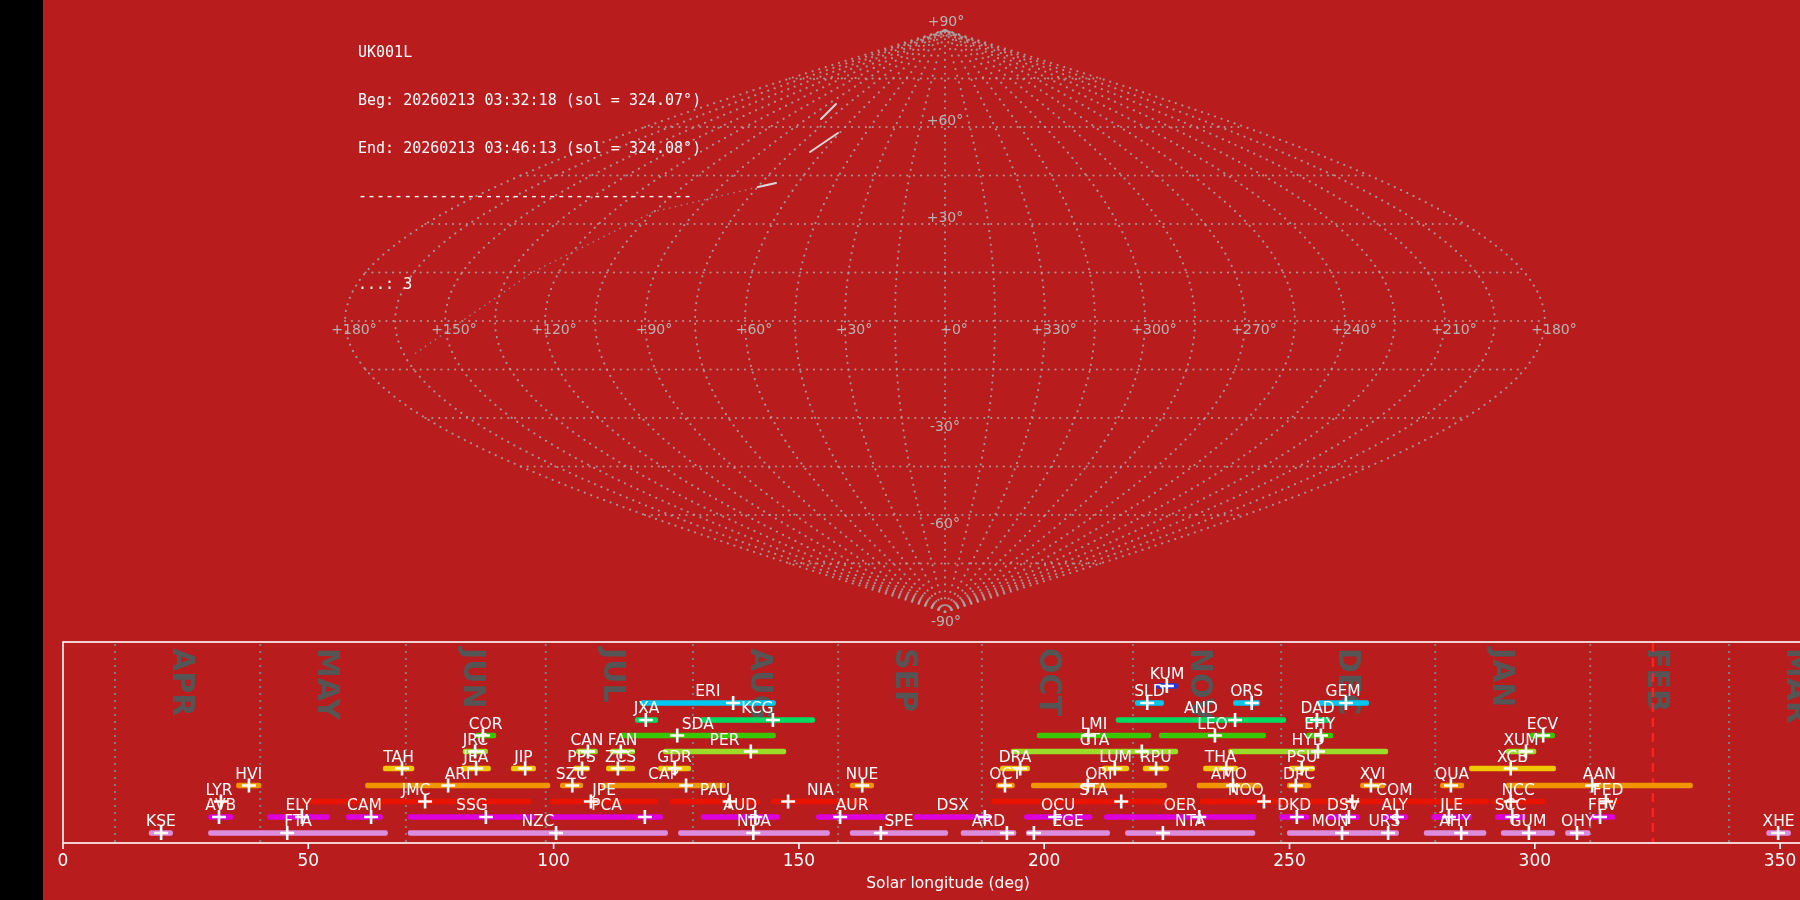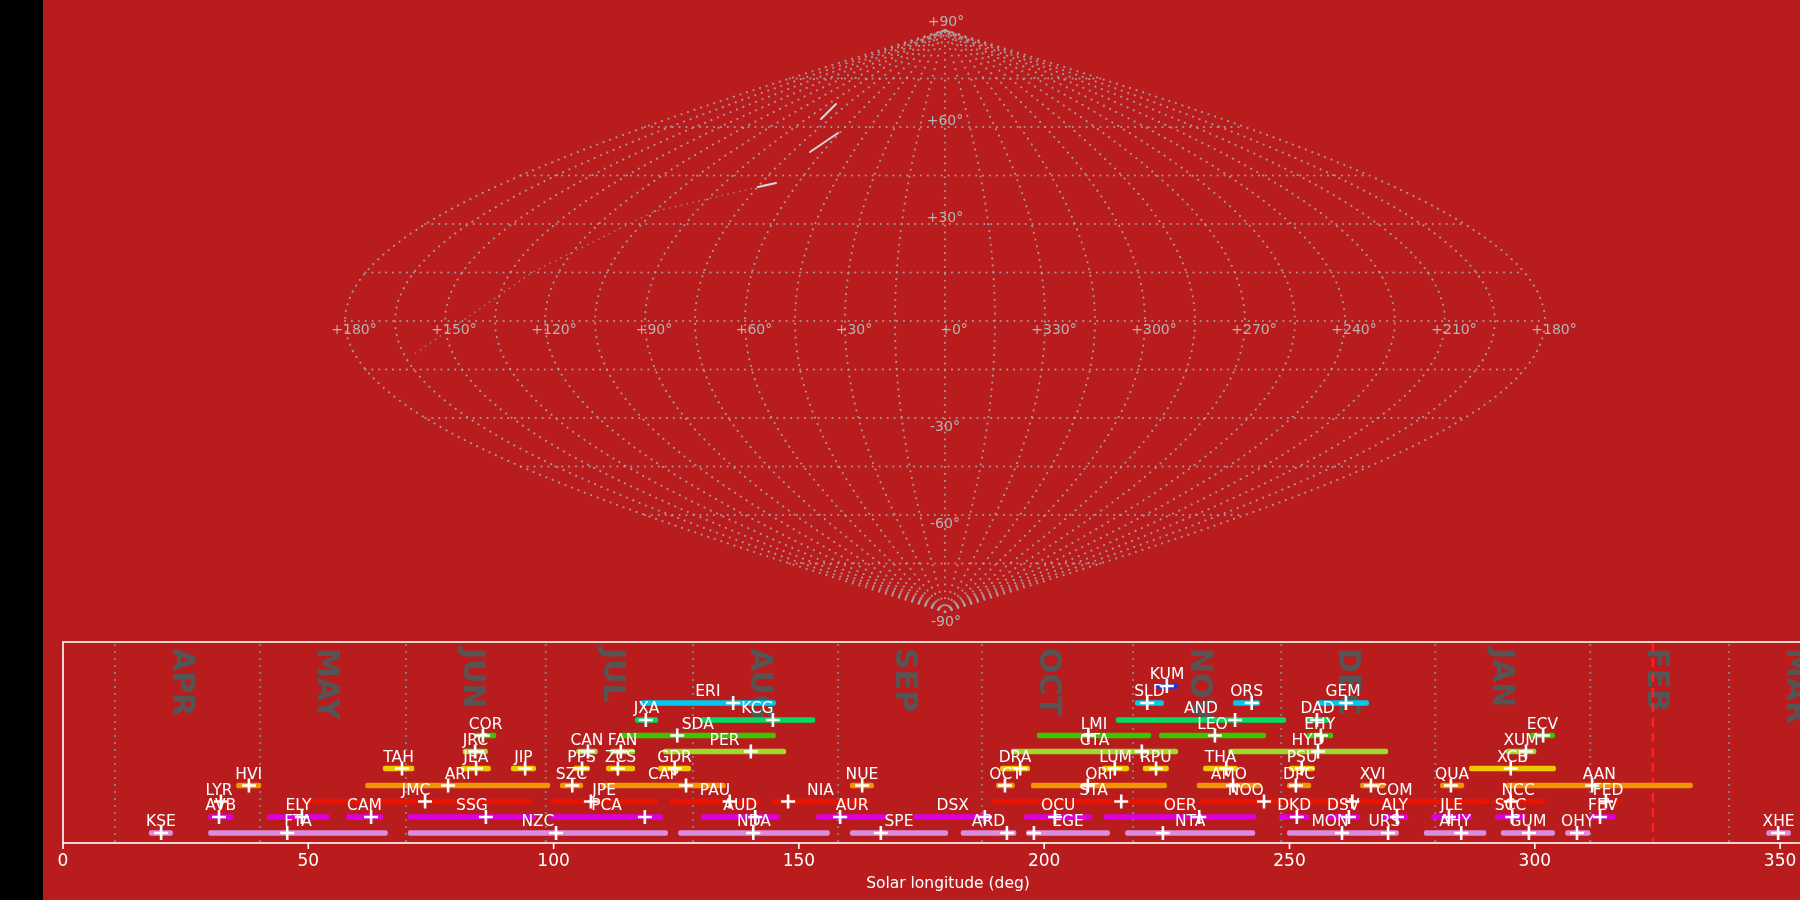"UK001L" div { html: none -> <div> <div>UK001L</div> <div>Beg: 20260213 03:32:18 (sol = 324.07°)</div> <div>End: 20260213 03:46:13 (sol = 324.08°)</div> <div>-------------------------------------</div> <div></div> <div>...: 3</div> </div> }
